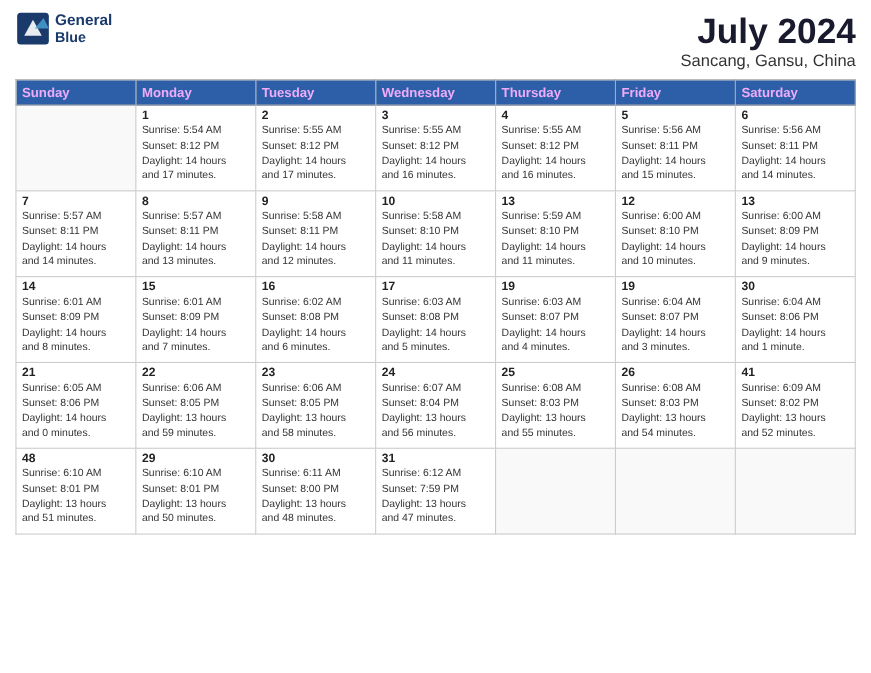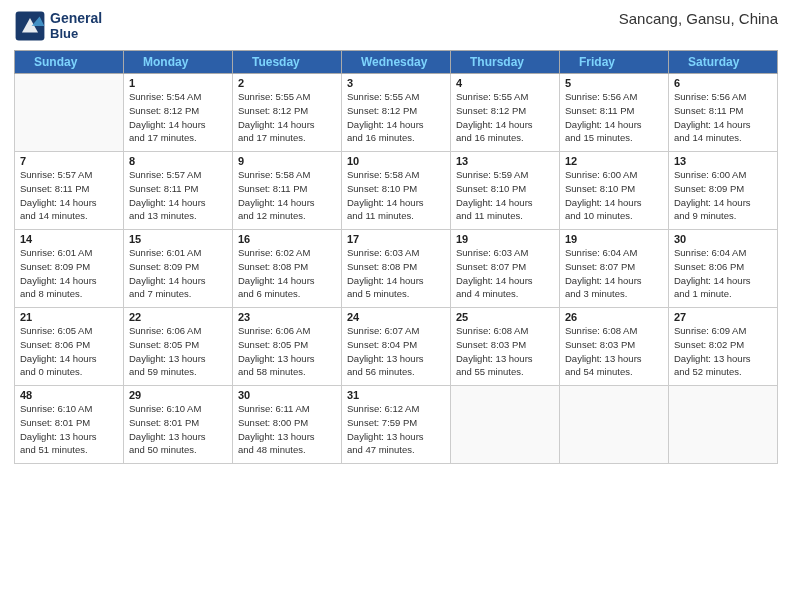"July 2024" h1 { html: none -> <h1>July 2024</h1> }
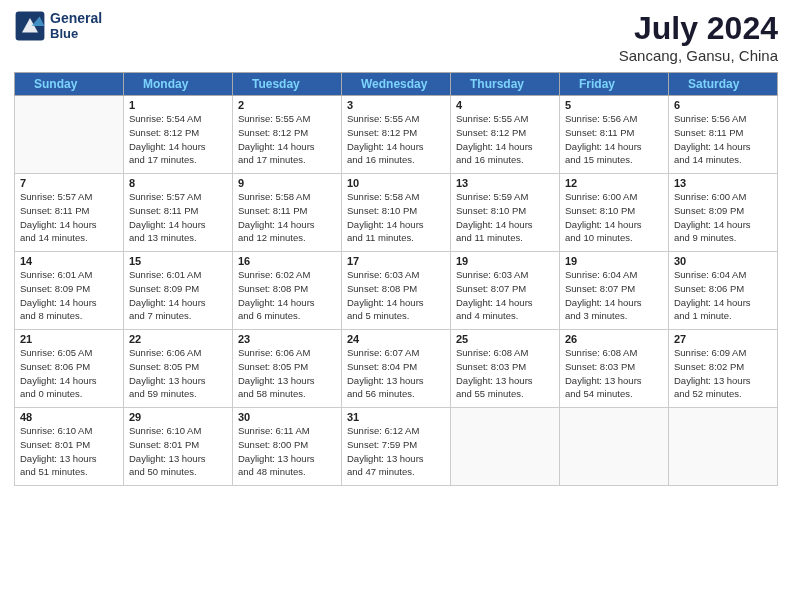"Sunday" .calendar th { color: #7dd3fc -> #f0abfc; padding: 4px 19px -> 4px 5px }
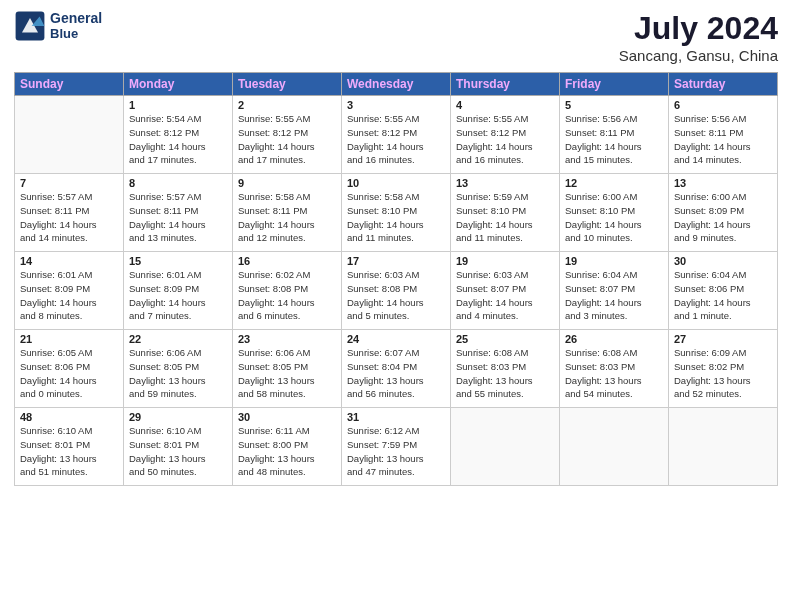"27" span.day-num { text: 27 -> 41 }
